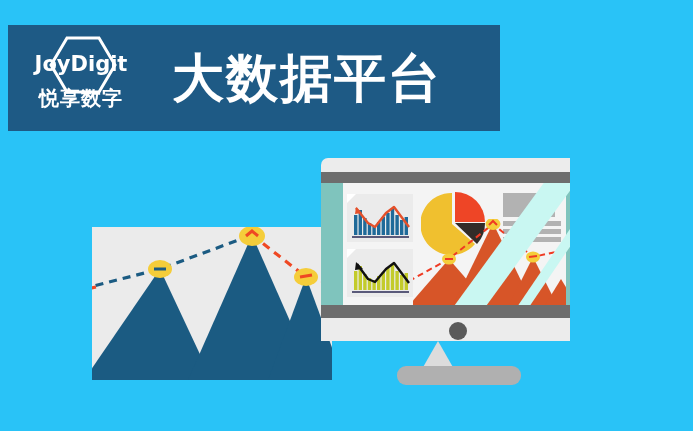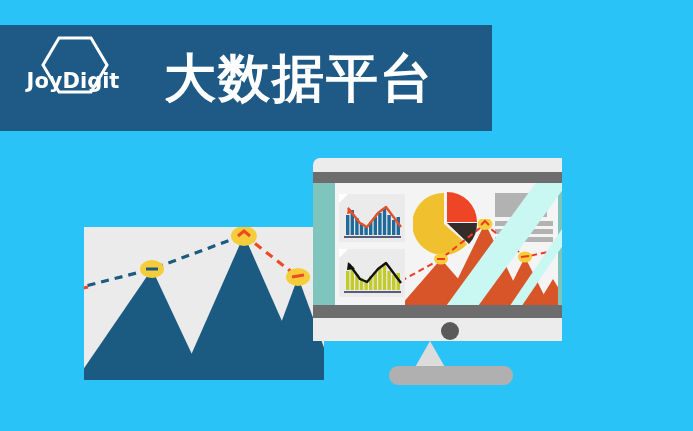"JoyDigit" #stage { left: 0 -> 8px }
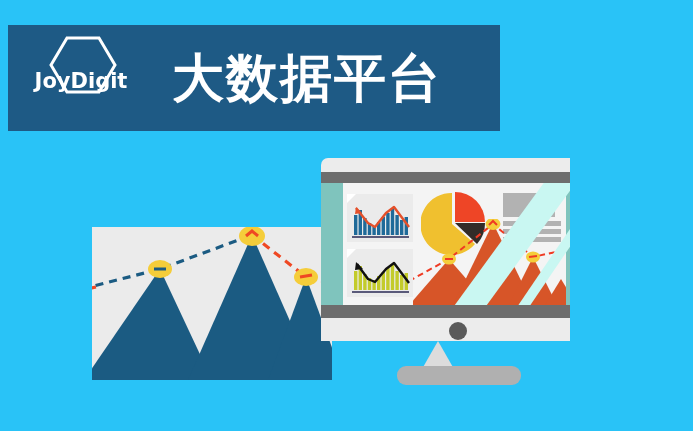"悦享数字" div.logo-cn { html: none -> <div>悦享数字</div> }
